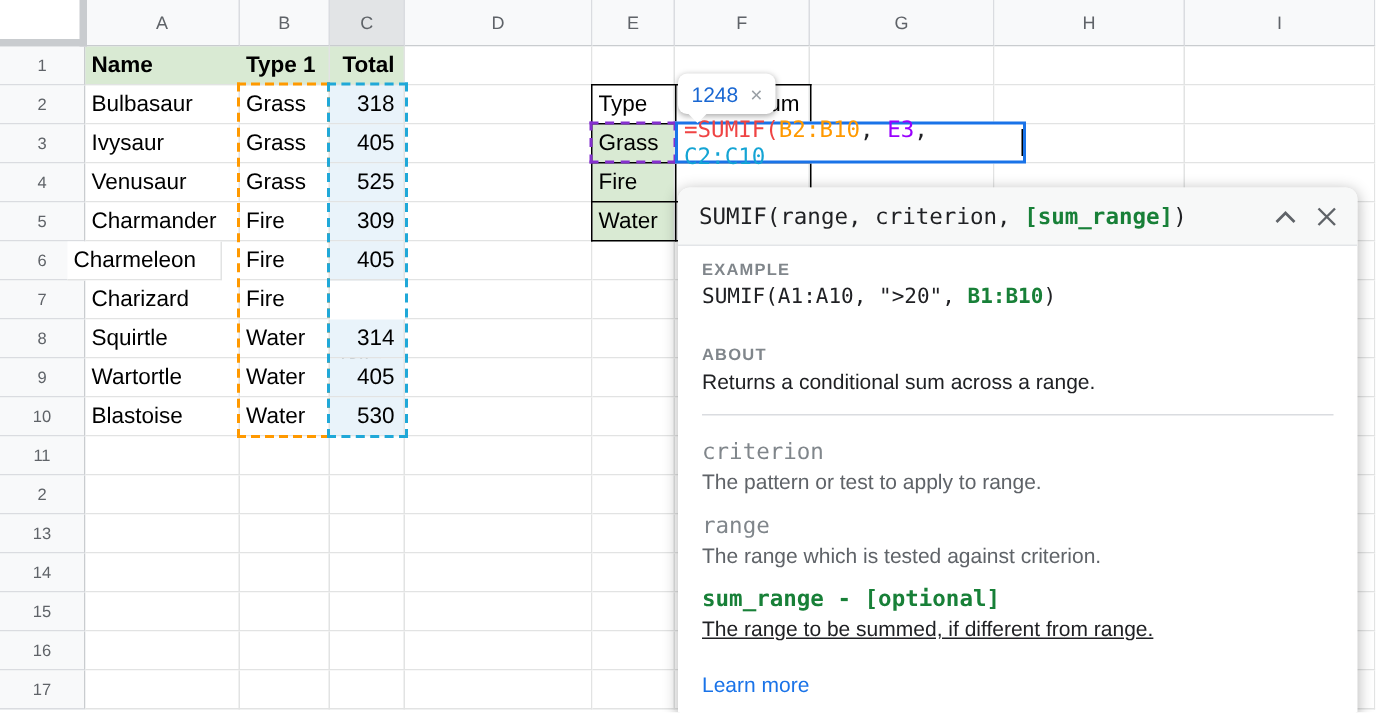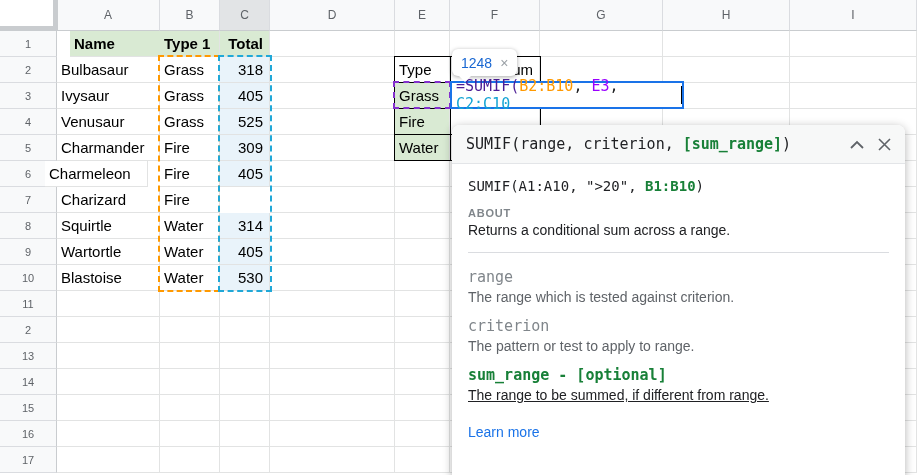"Name" div.cell { left: 70px -> 57px }
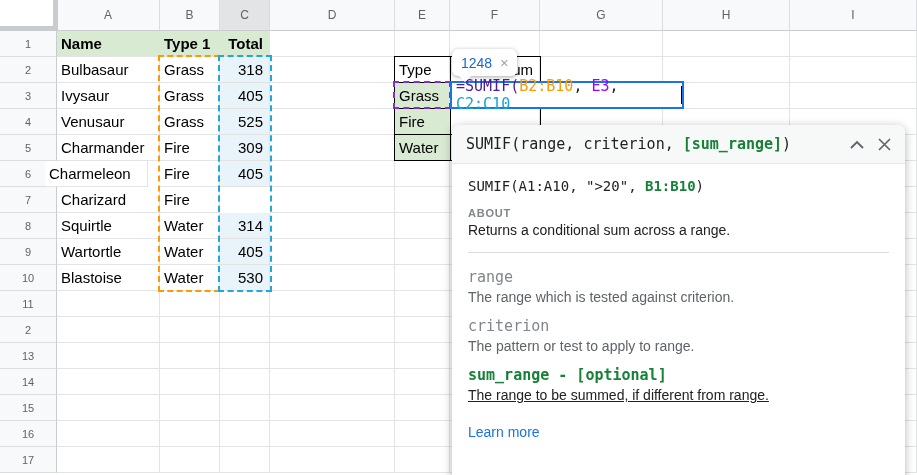"=SUMIF(" span { color: #4c1d95 -> #ef4444 }
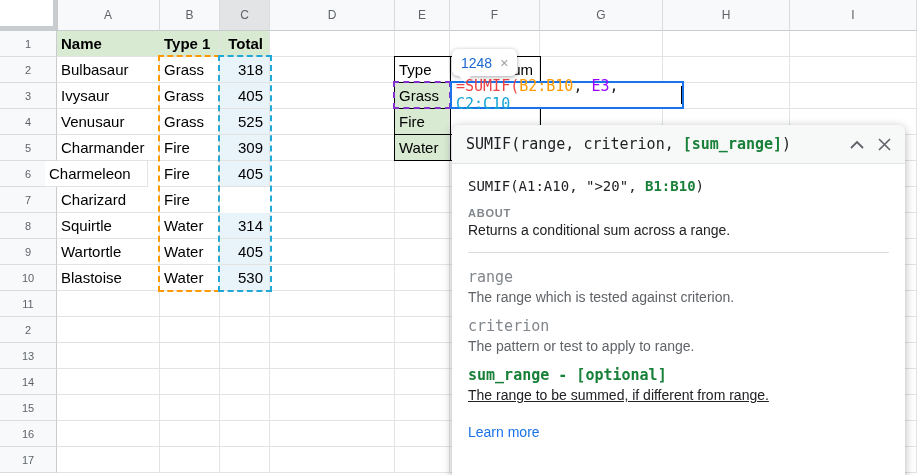"EXAMPLE" div.seclabel { html: none -> <div>EXAMPLE</div> }
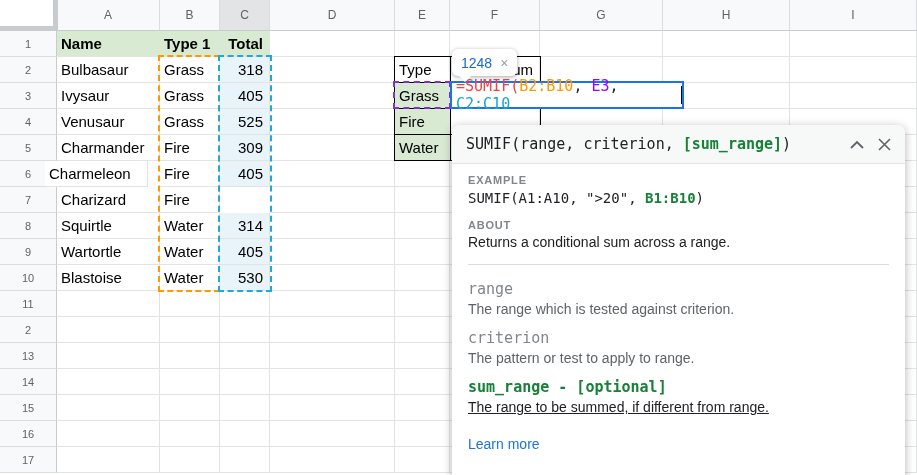"ABOUT" div.seclabel { margin-top: 13px -> 25px }
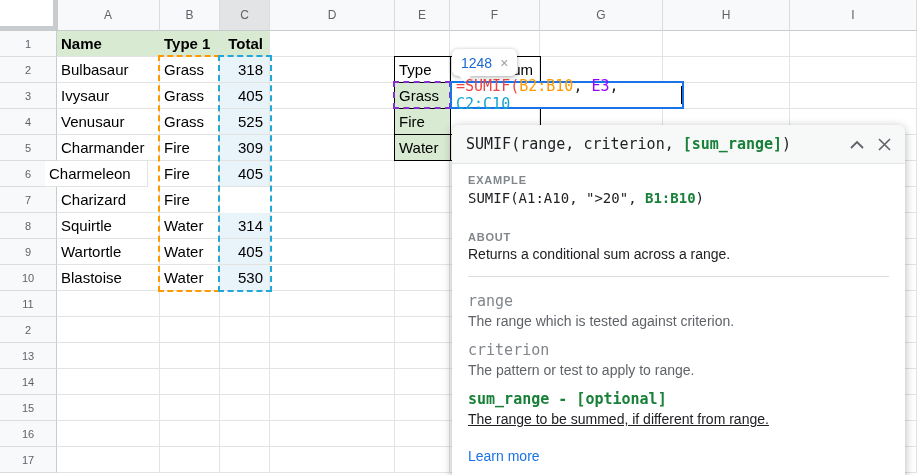"range" div.param { order: before "criterion" -> after "criterion" }
